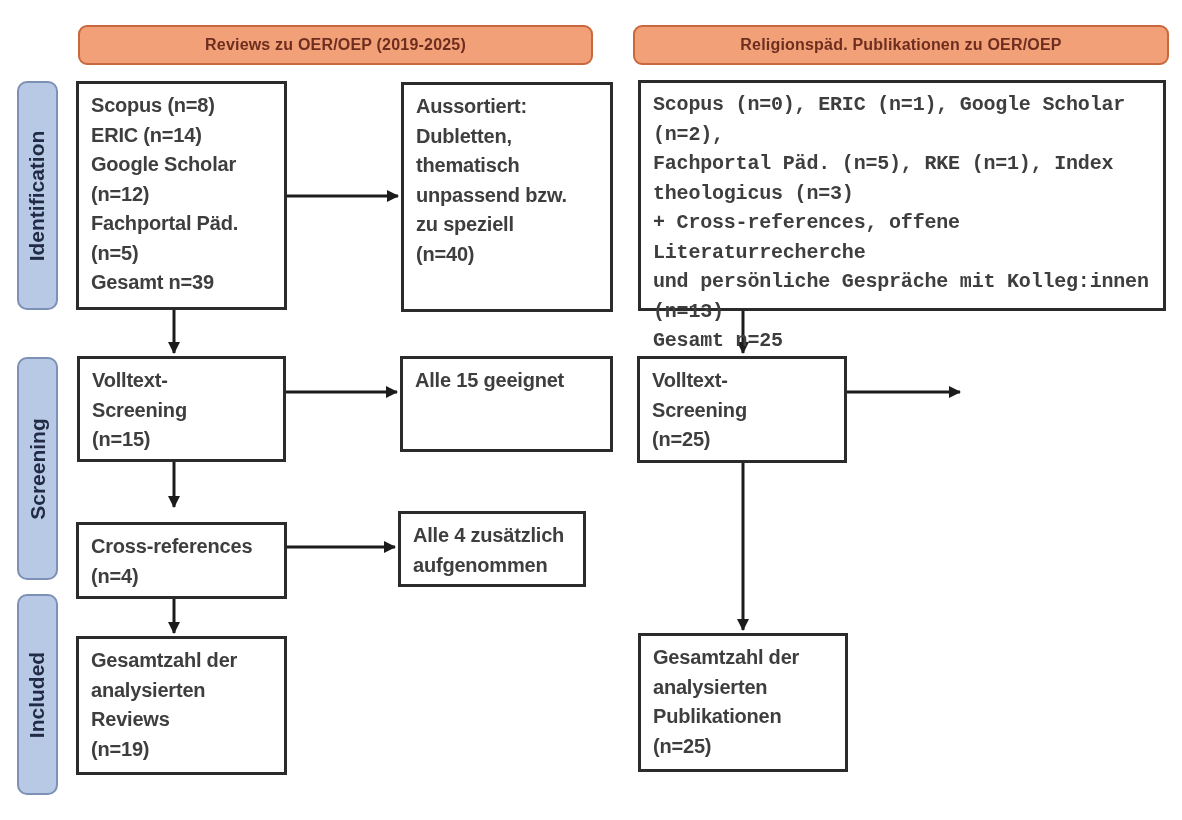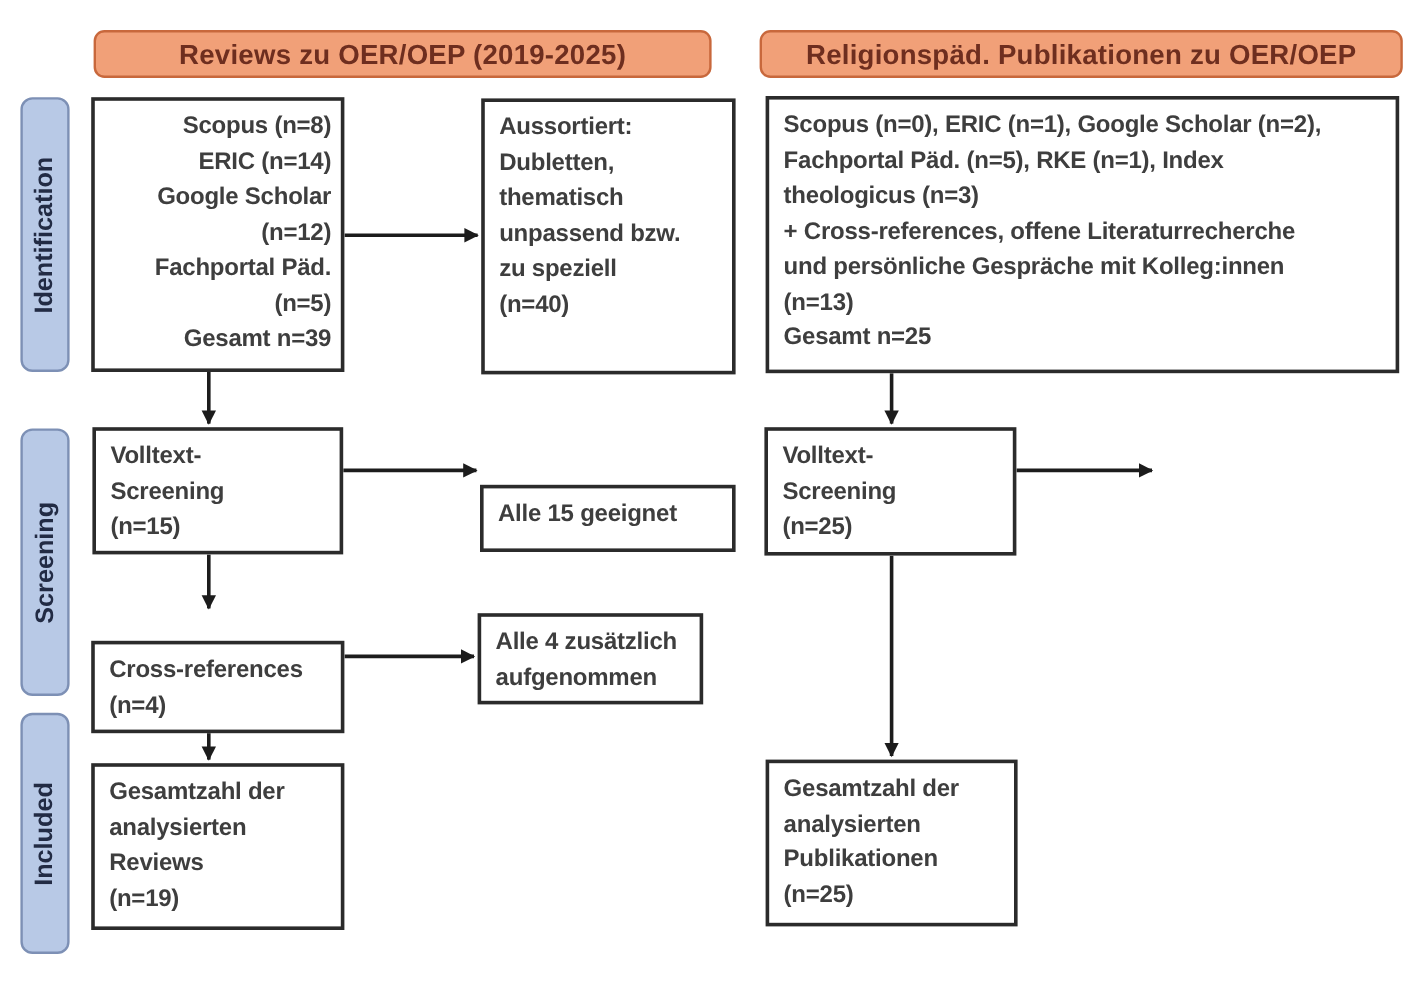"Reviews zu OER/OEP (2019-2025)" .col-header { font-size: 23px -> 16px }
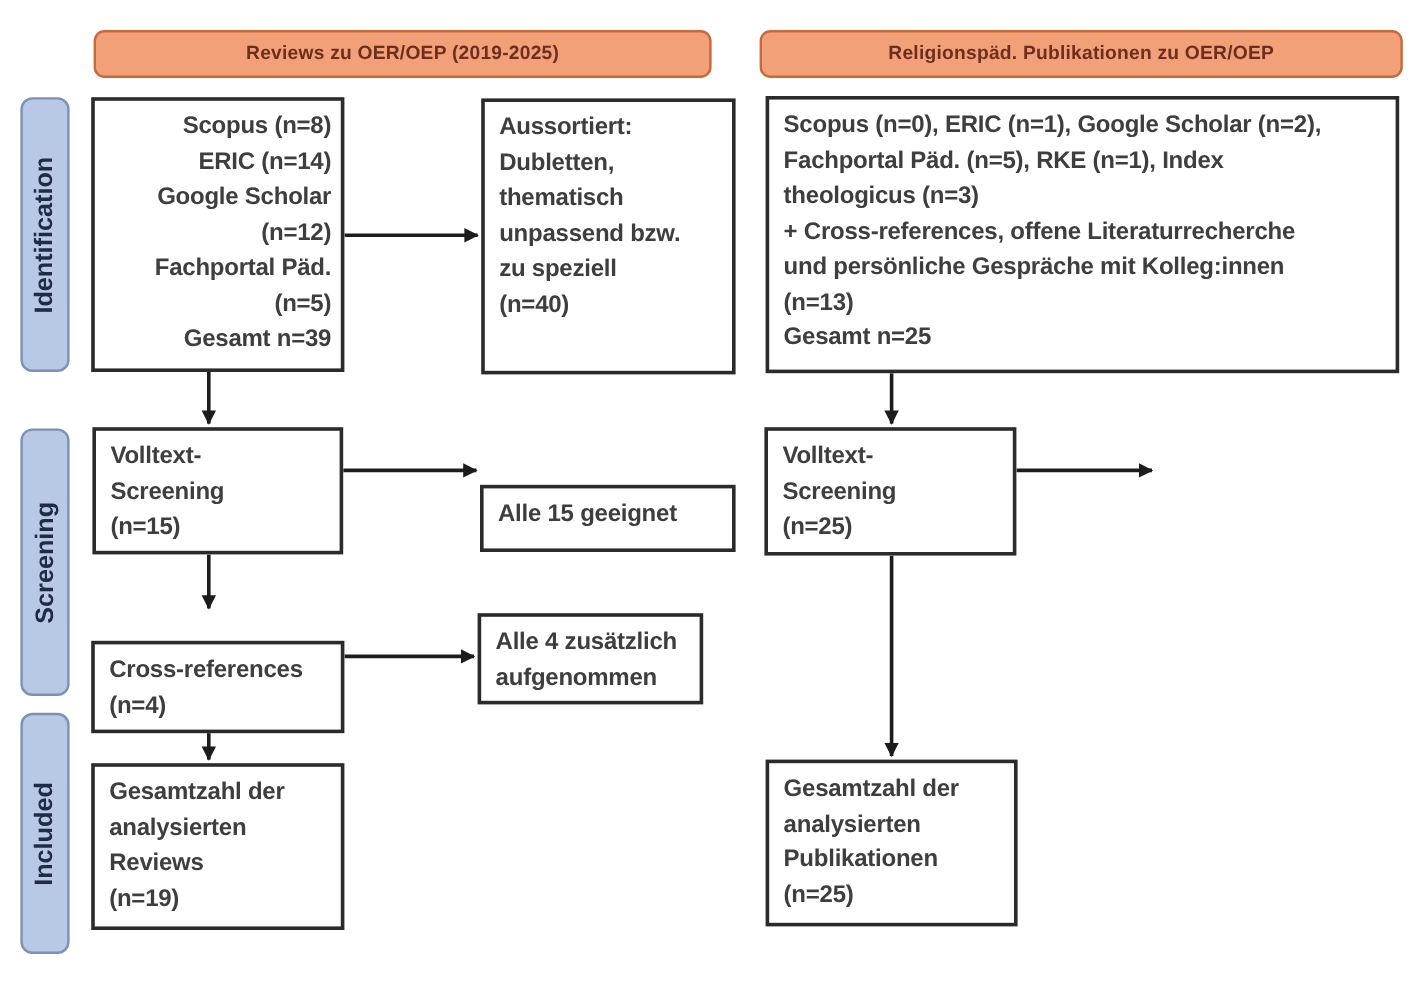"Scopus (n=8)" .n-l-sources { text-align: right -> none }
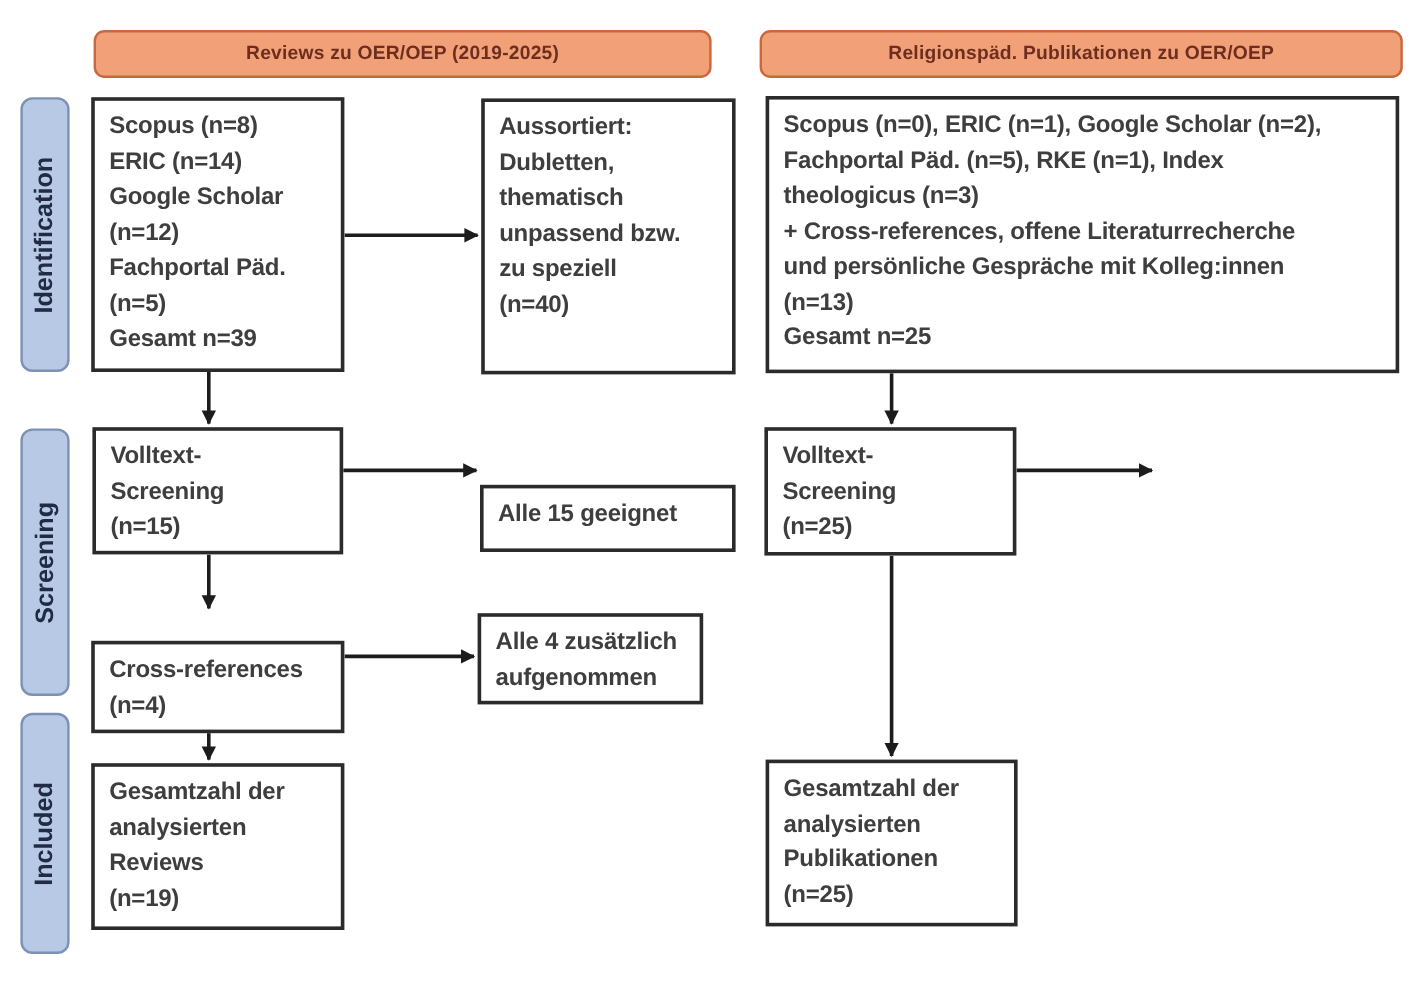"Scopus (n=0), ERIC (n=1), Google" .n-r-sources { font-family: none -> Liberation Mono, monospace }
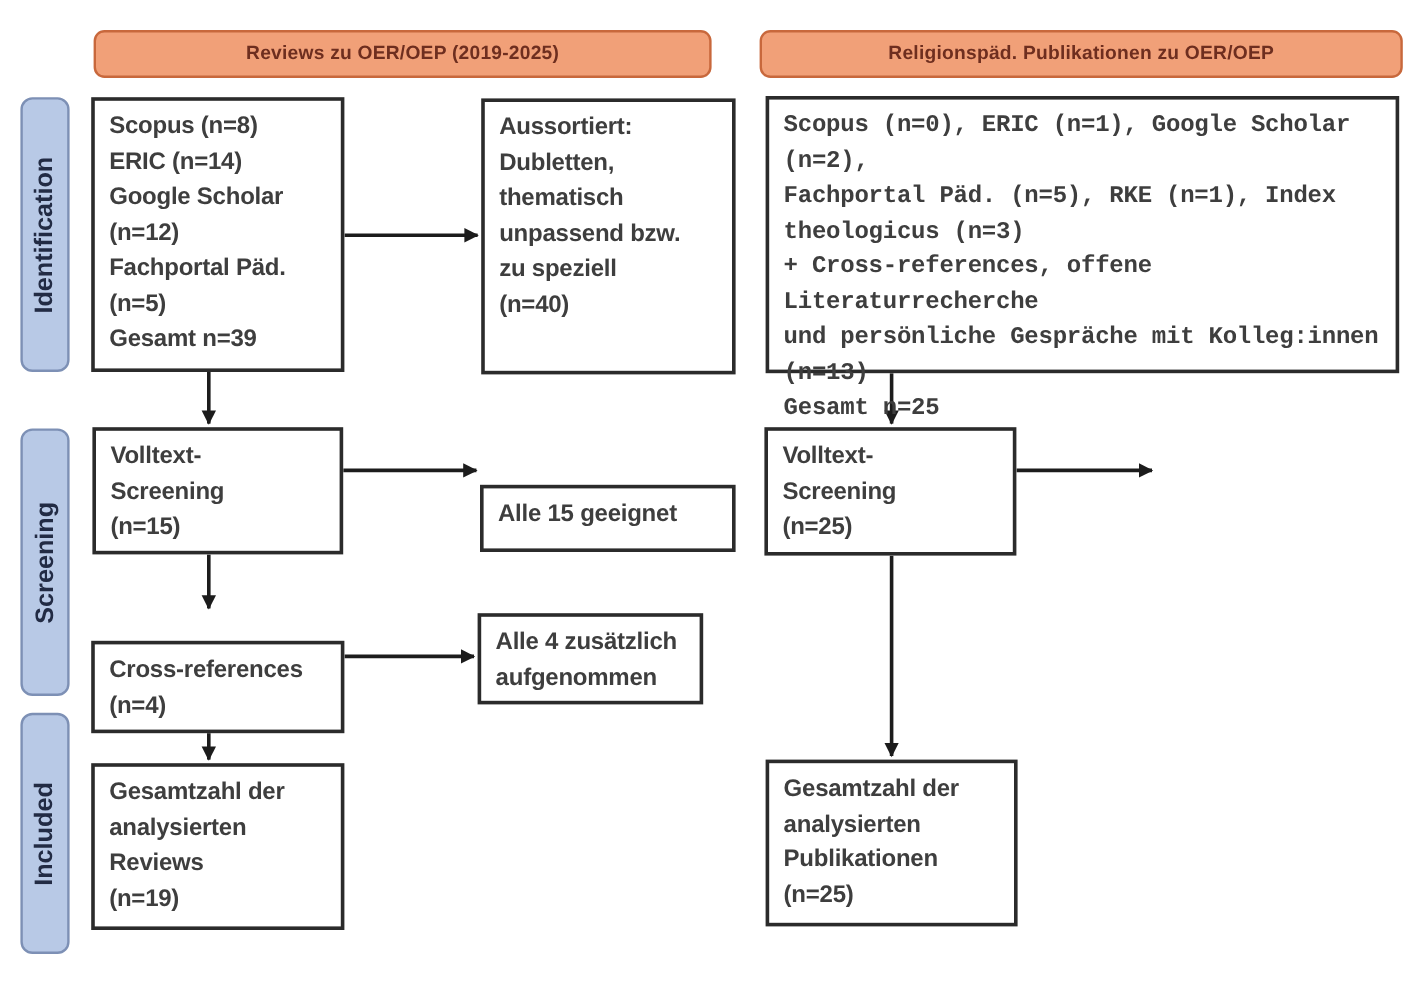"Alle 15 geeignet" .n-l-ft-result { height: 56px -> 96px; margin-top: 48px -> none }
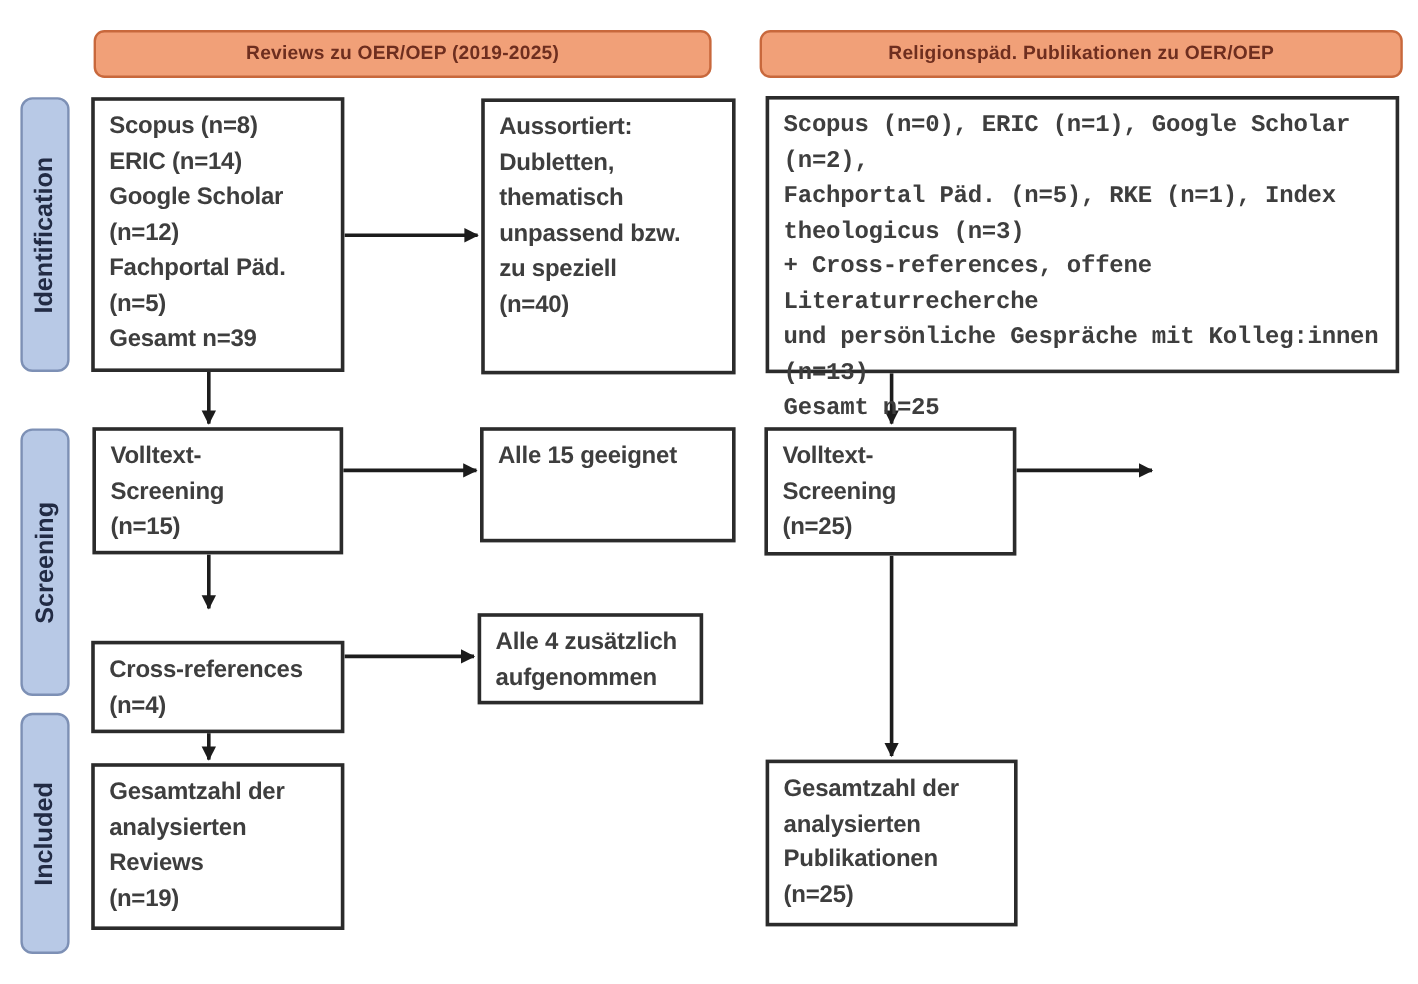"Cross-references" .n-l-crossref { top: 534px -> 522px }
